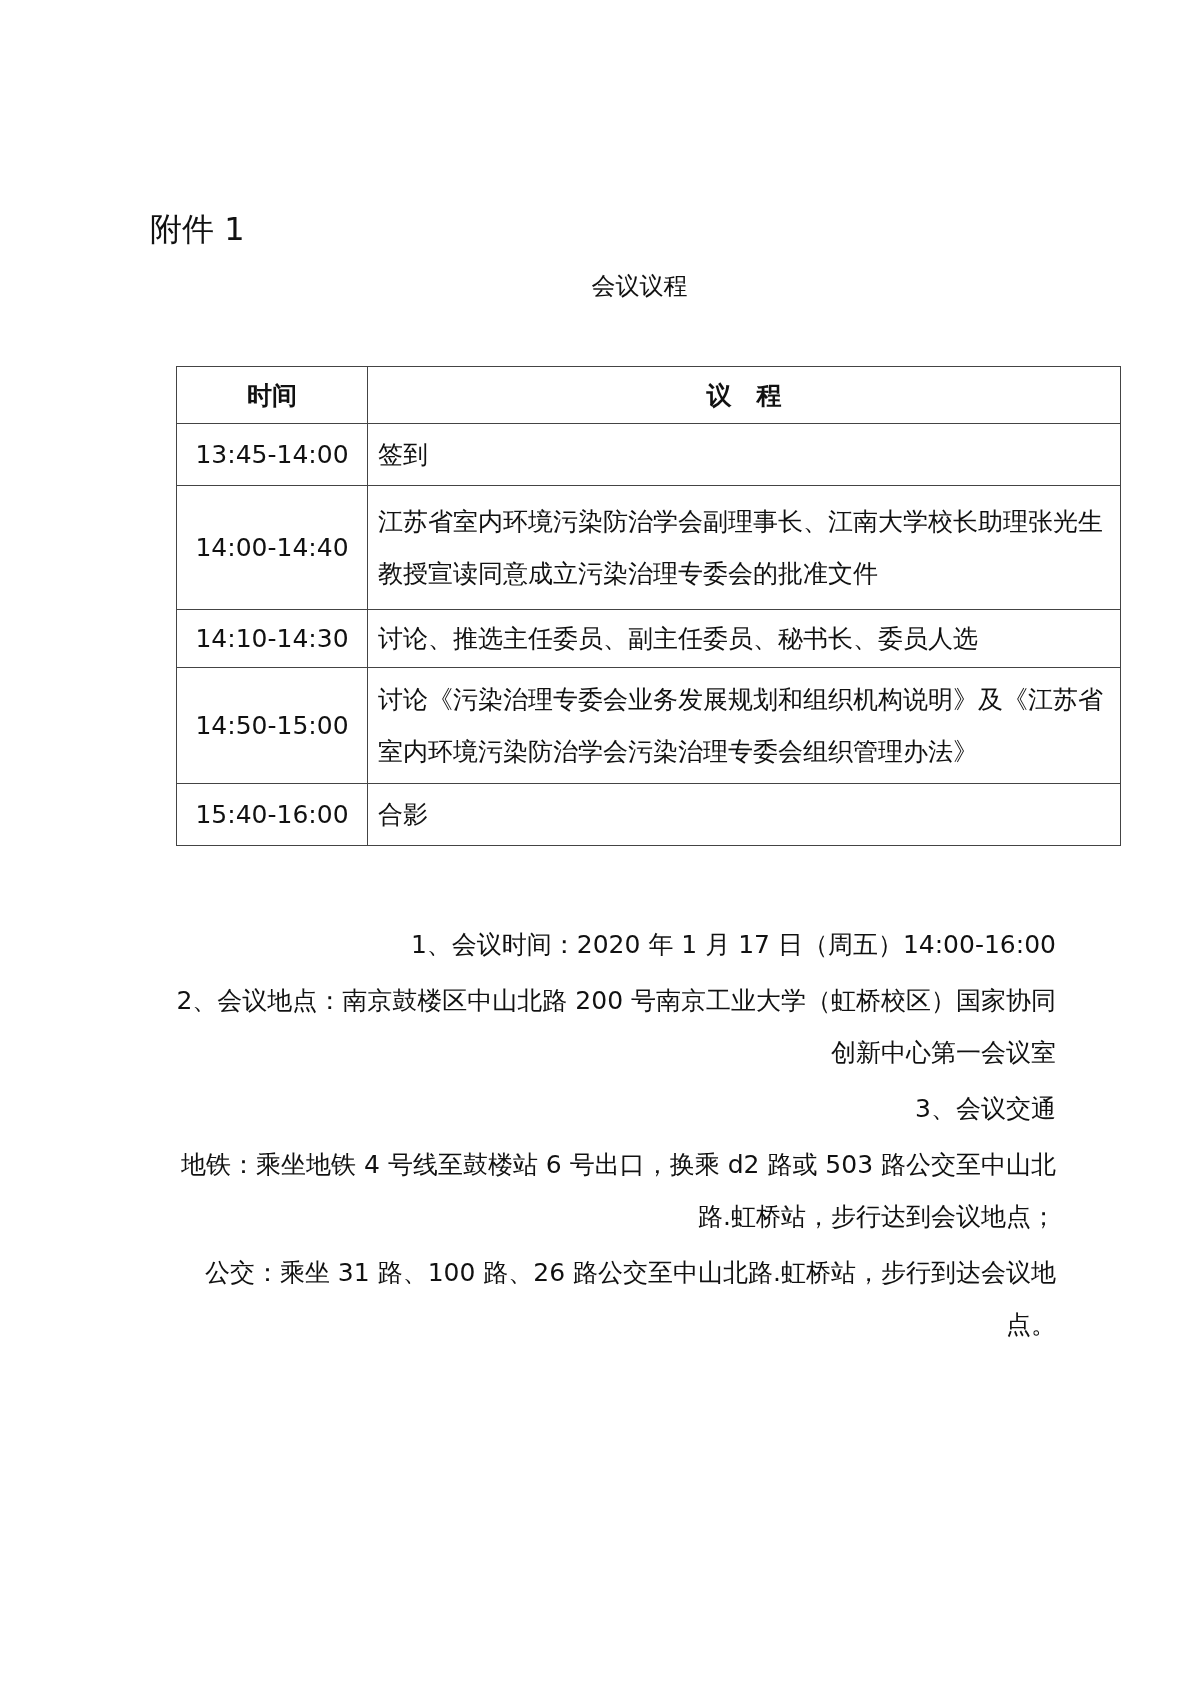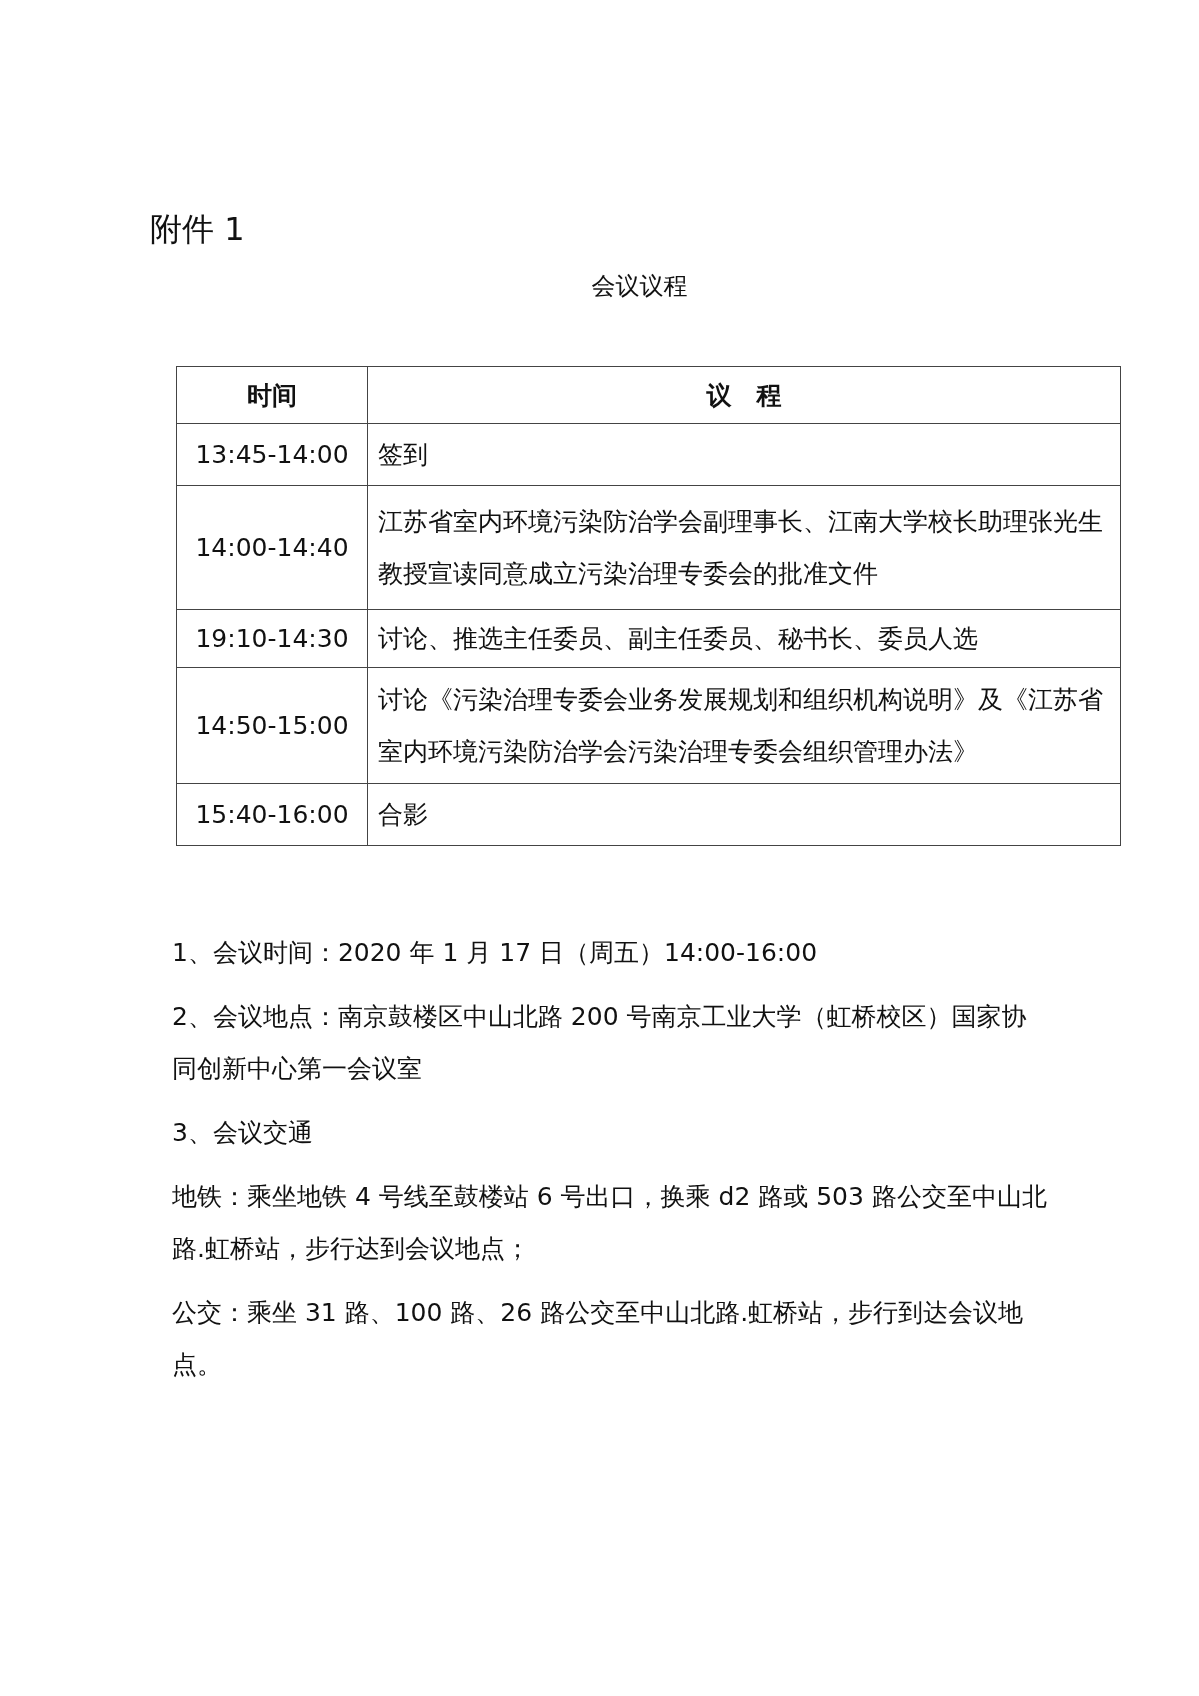"19:10-14:30" td.time { text: 19:10-14:30 -> 14:10-14:30 }
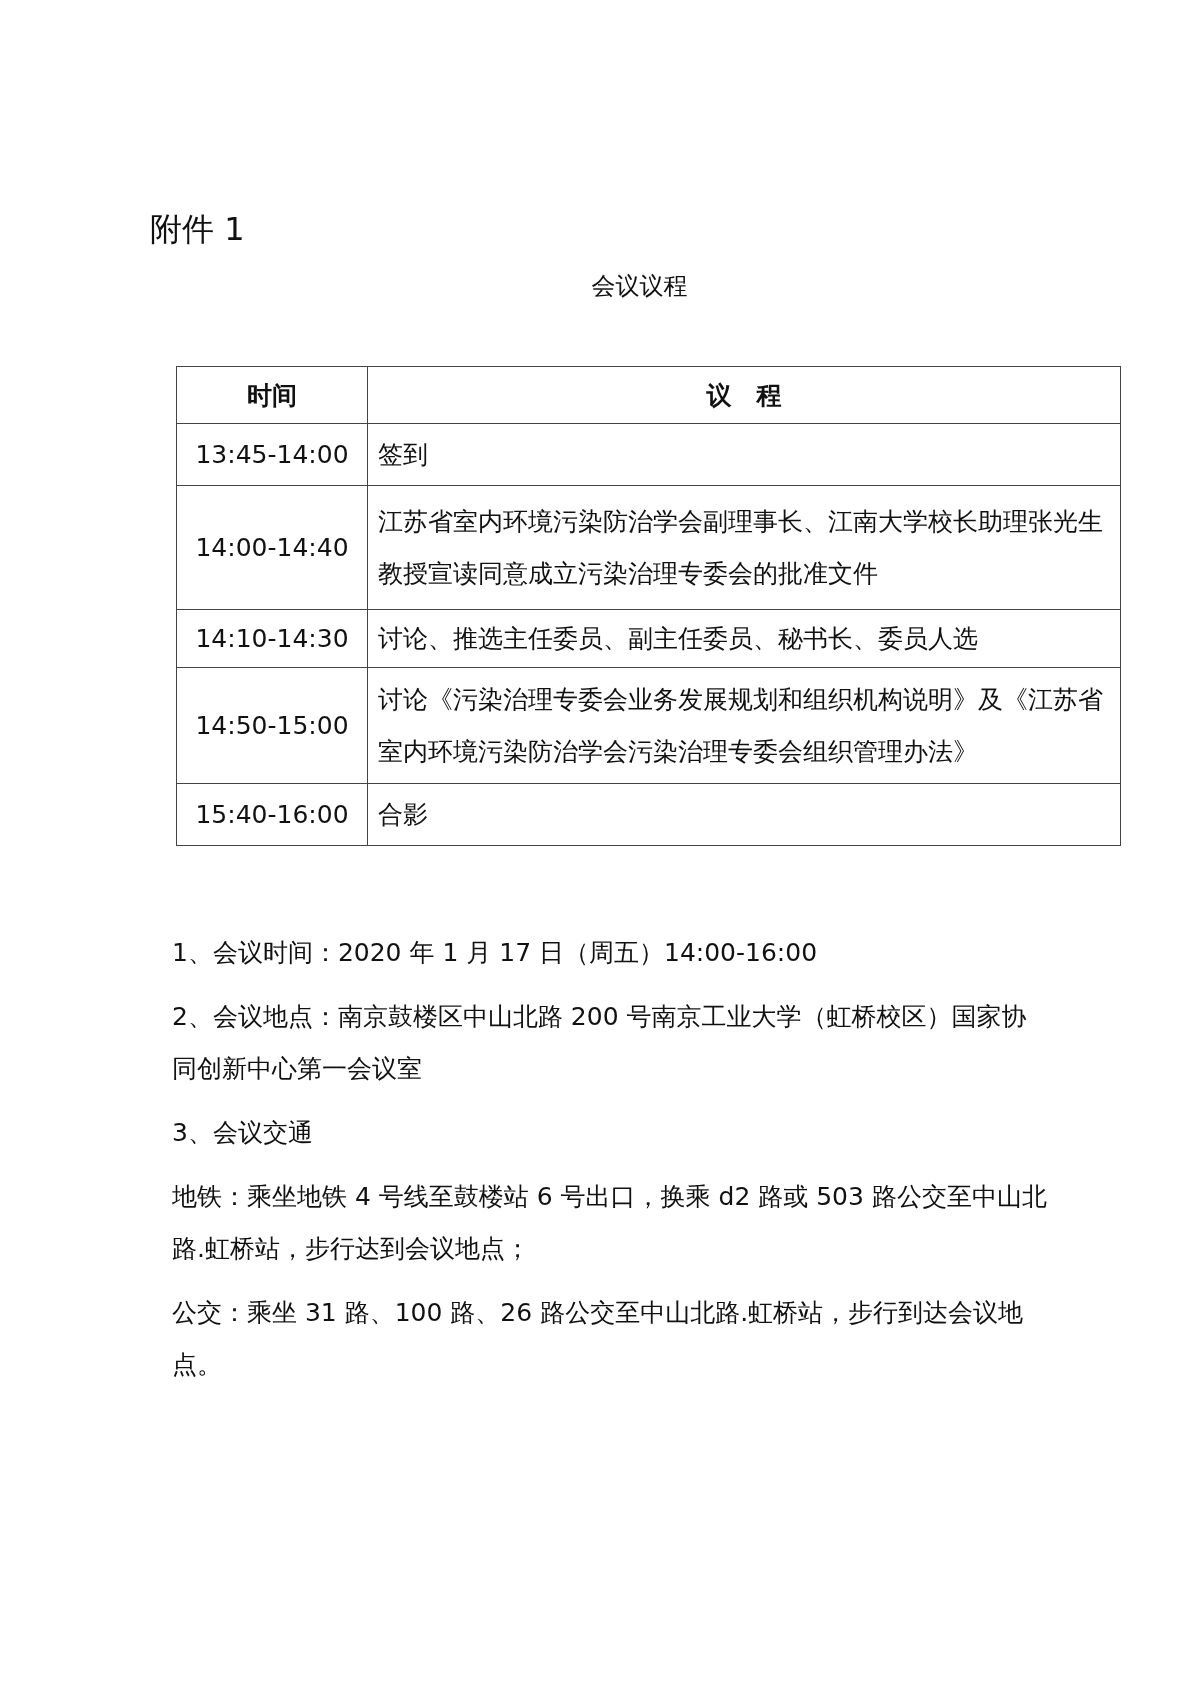"1、会议时间：2020 年 1 月 17" .notes p { margin: 12px -> 4px; text-align: none -> right }
